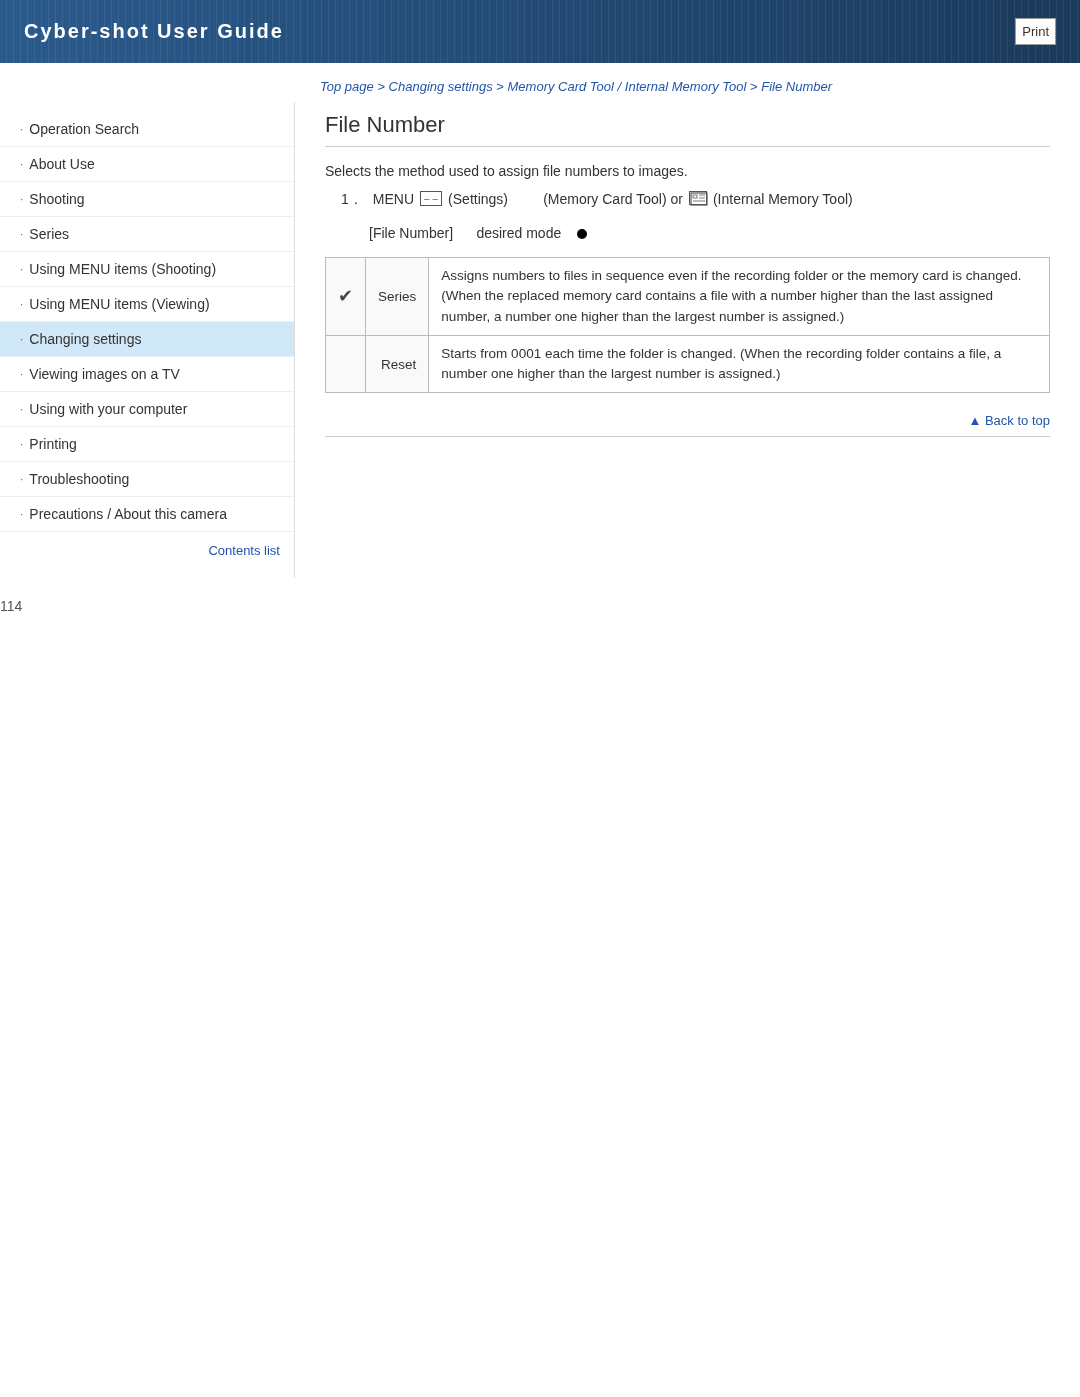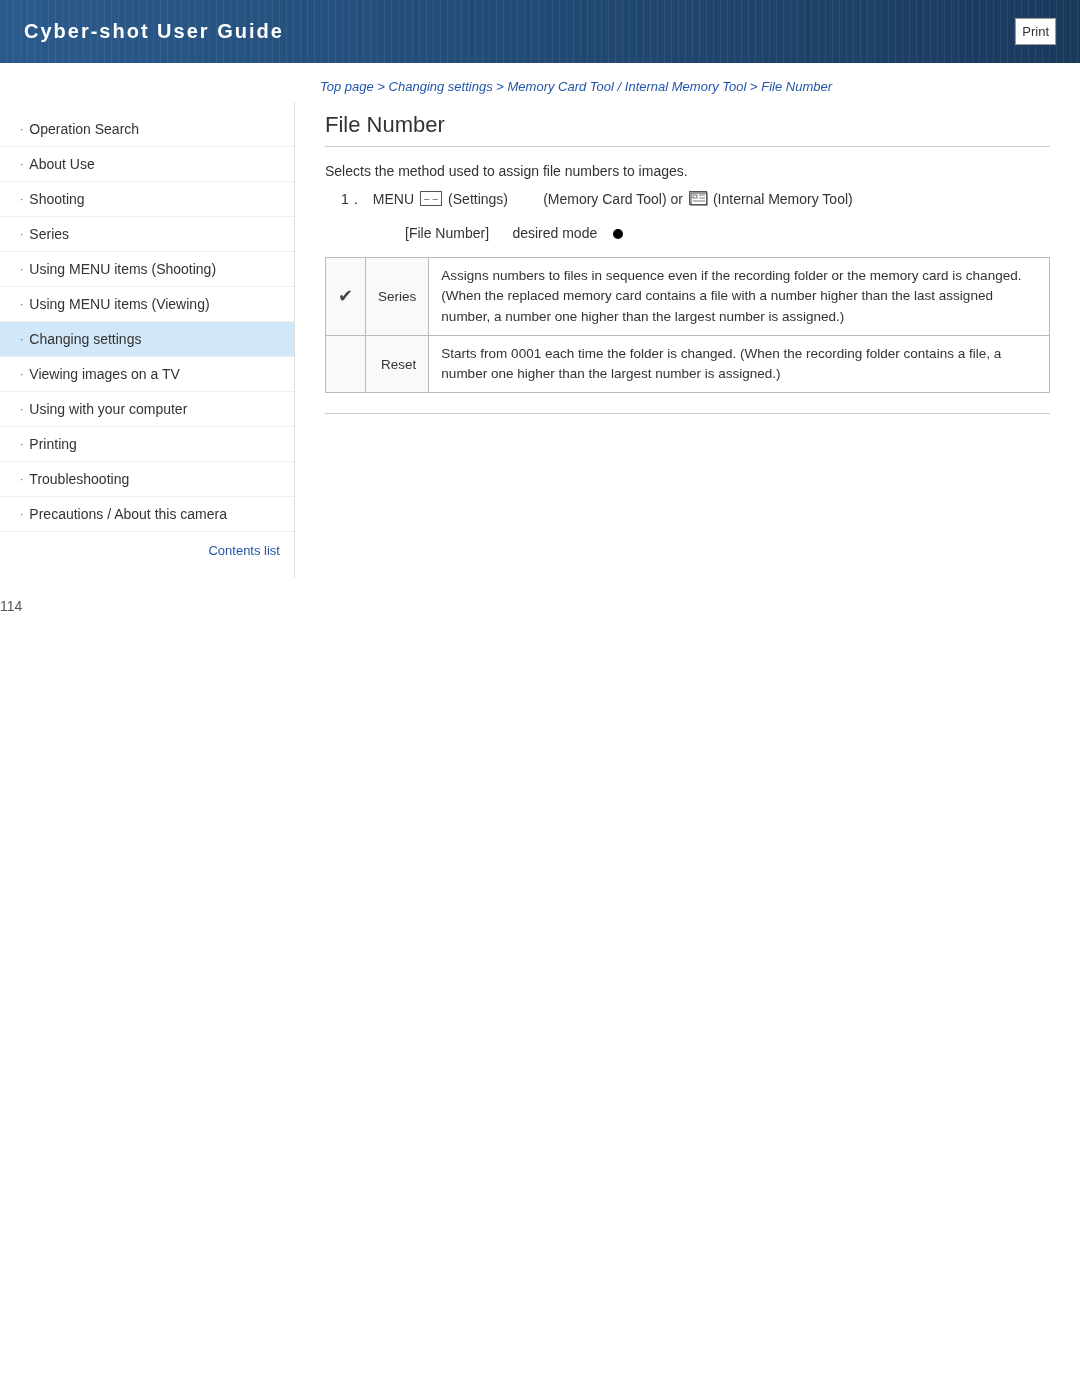"[File Number] desired mode" .sub-instruction { margin-left: 80px -> 44px }
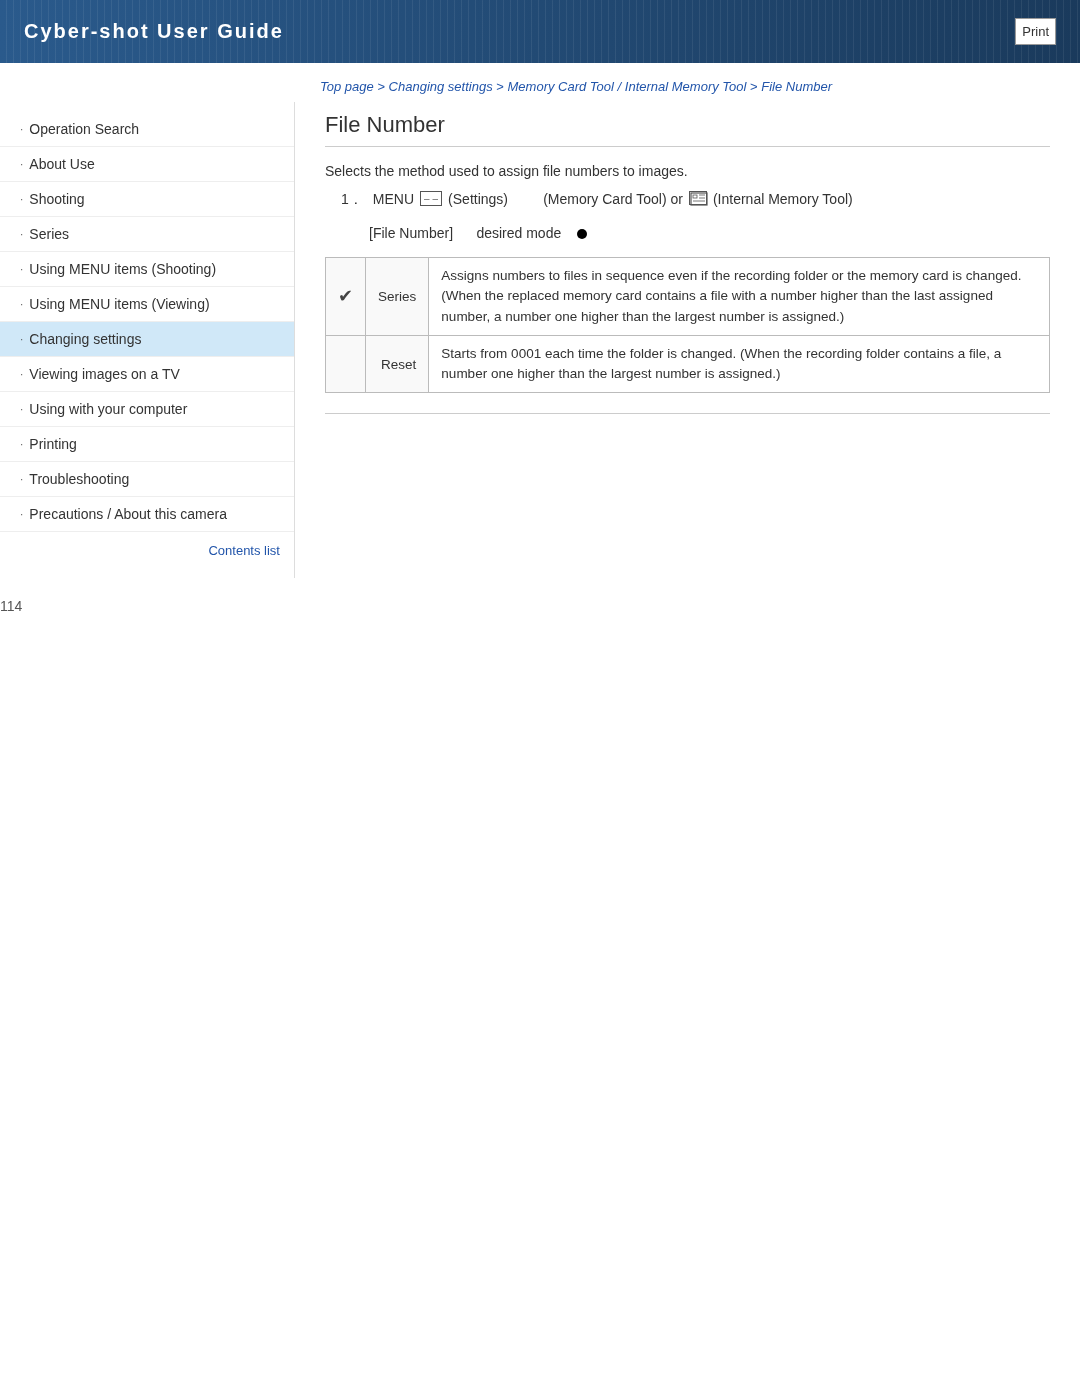"Back to top" div.back-to-top { html: none -> <div> <a>Back to top</a> </div> }
